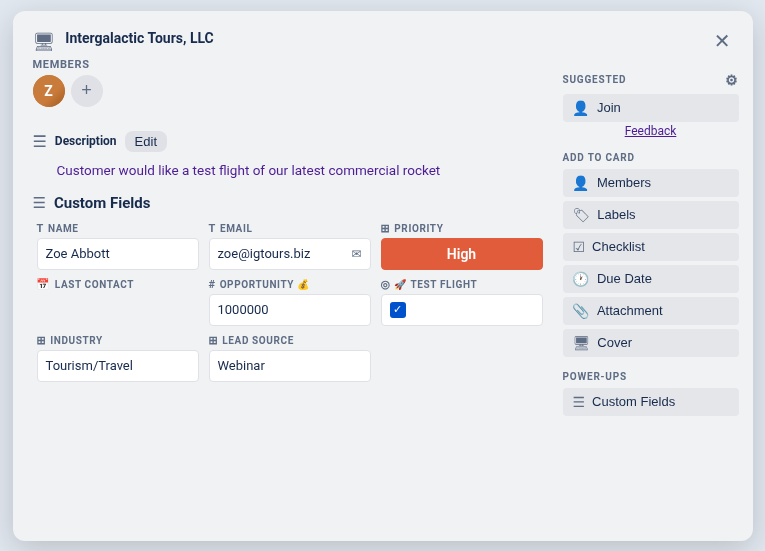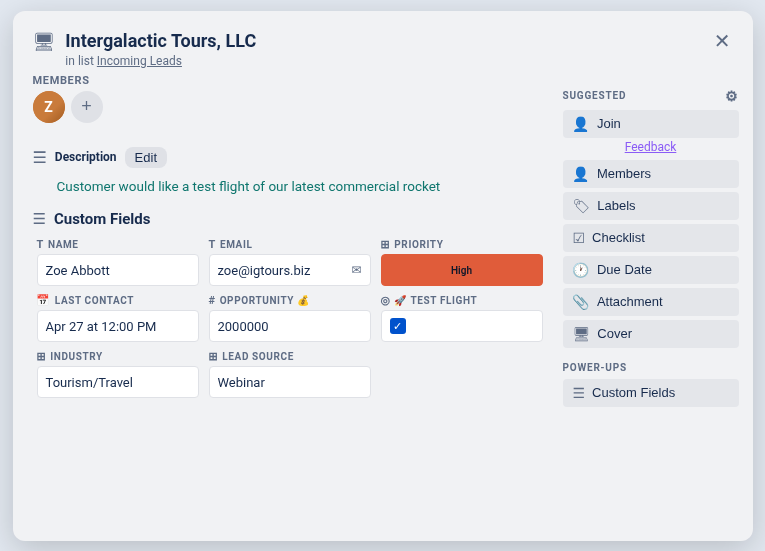"Intergalactic Tours, LLC" .modal-title { font-size: 18px -> 14px }
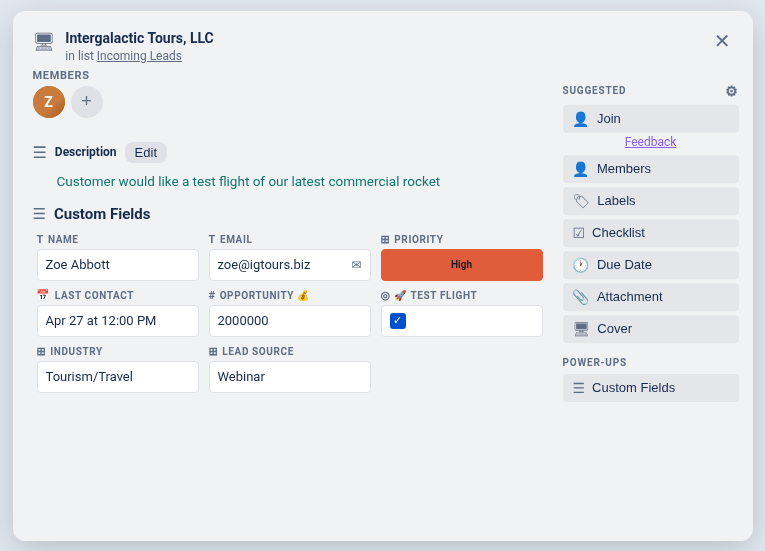"in list Incoming Leads" div.in-list { html: <div> <span>in list</span> <a>Incoming Leads</a> </div> -> none }
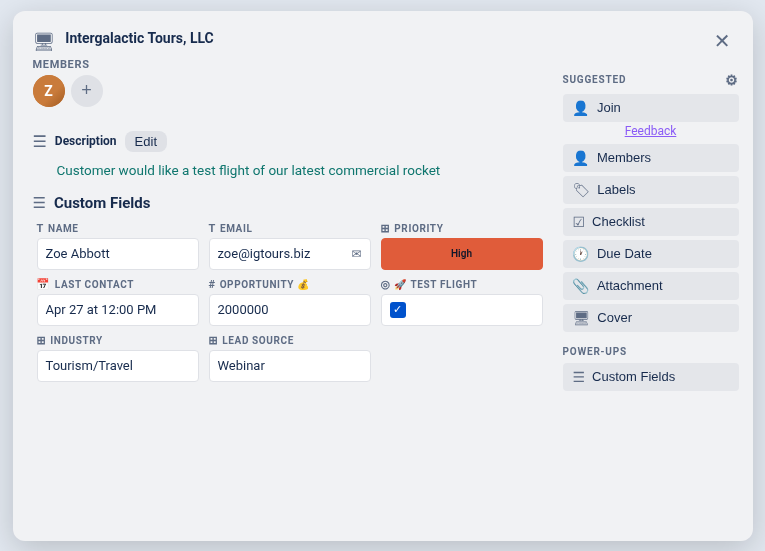"Feedback" .feedback-link { color: #8b5cf6 -> #4c1d95 }
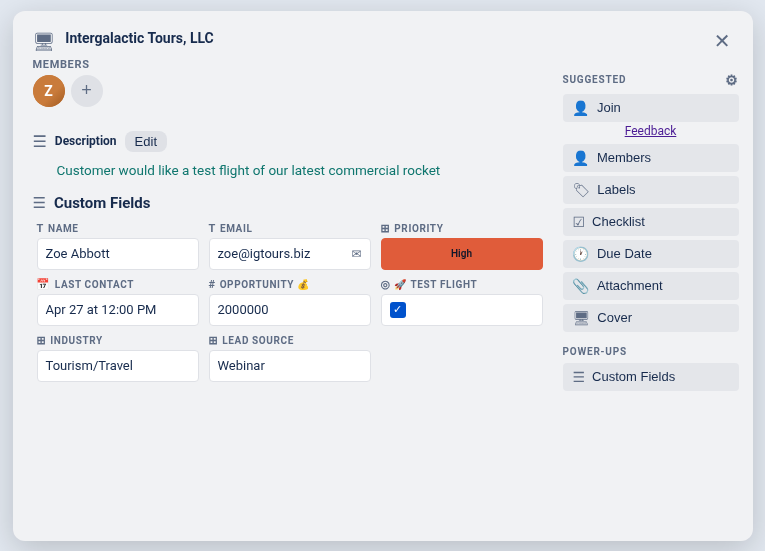"ADD TO CARD" div.sidebar-section-title { html: none -> <div> <span>ADD TO CARD</span> </div> }
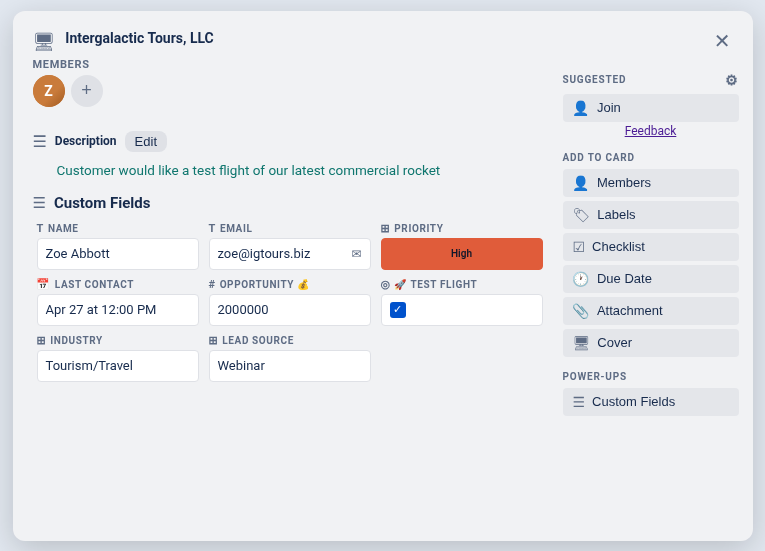"Customer would like a test" .desc-text { color: #0f766e -> #4c1d95 }
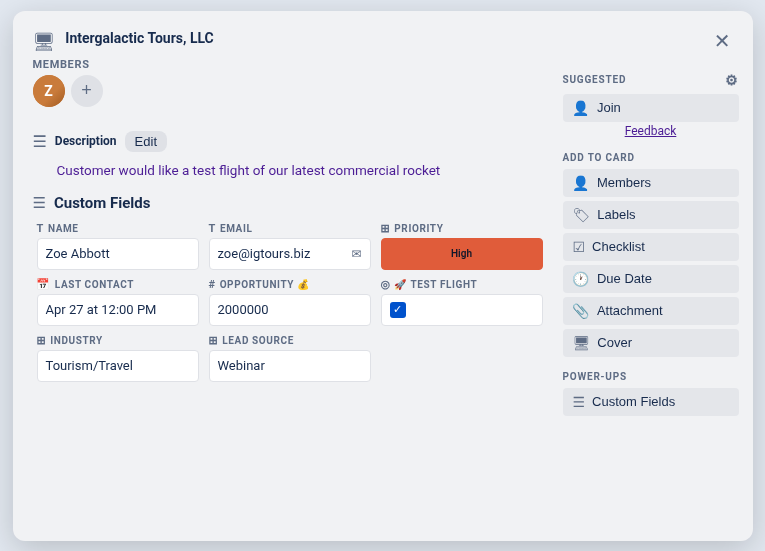"High" .cf-field-value.priority-high { color: #0f172a -> #ffffff; font-size: 10px -> 14px }
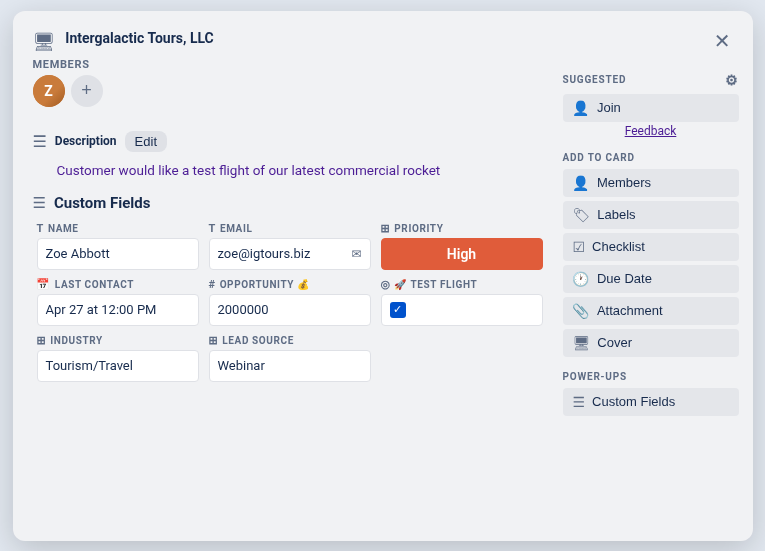"Apr 27 at 12:00 PM" div.cf-field-value { html: <div>Apr 27 at 12:00 PM</div> -> none }
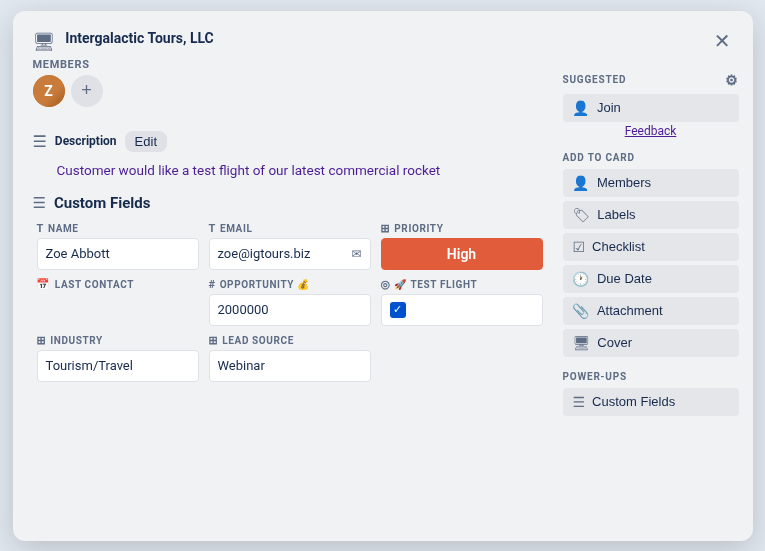"2000000" div.cf-field-value { text: 2000000 -> 1000000 }
